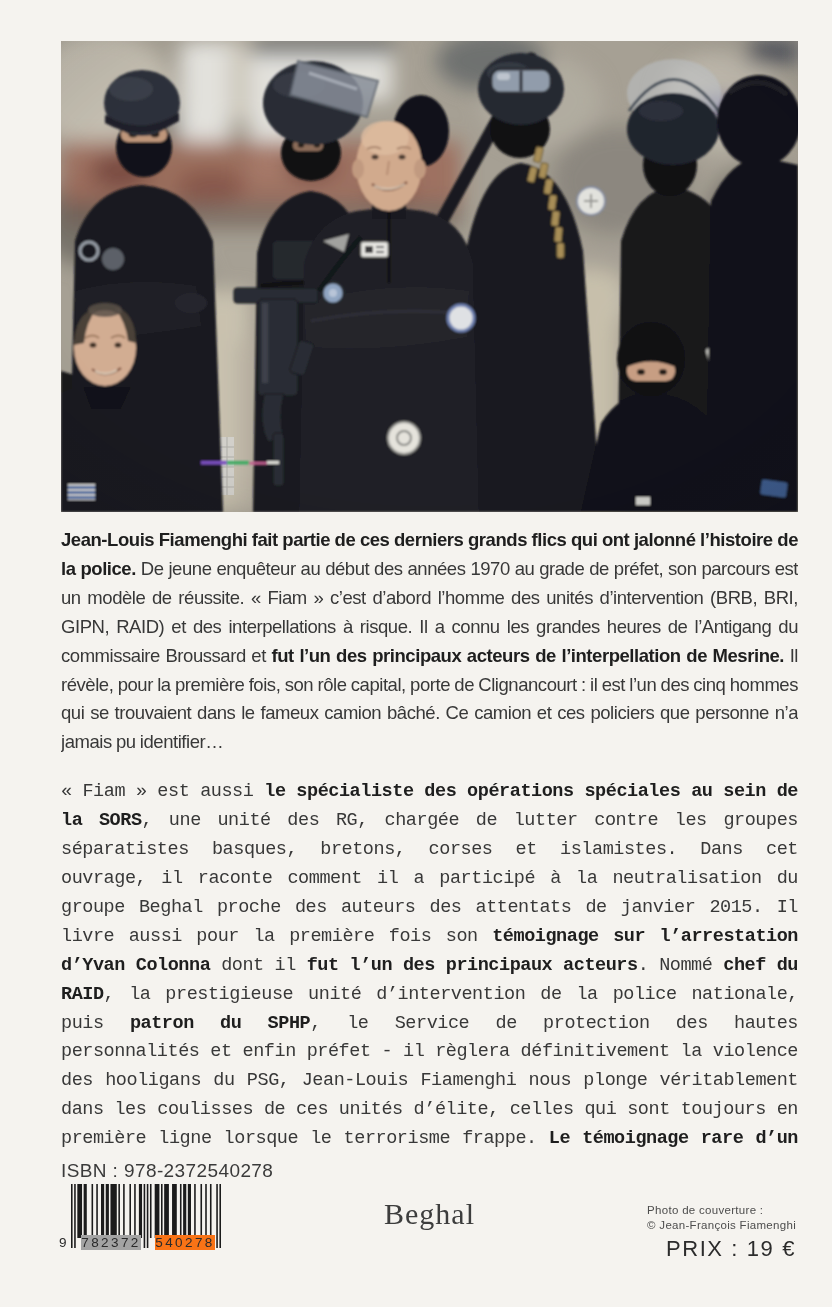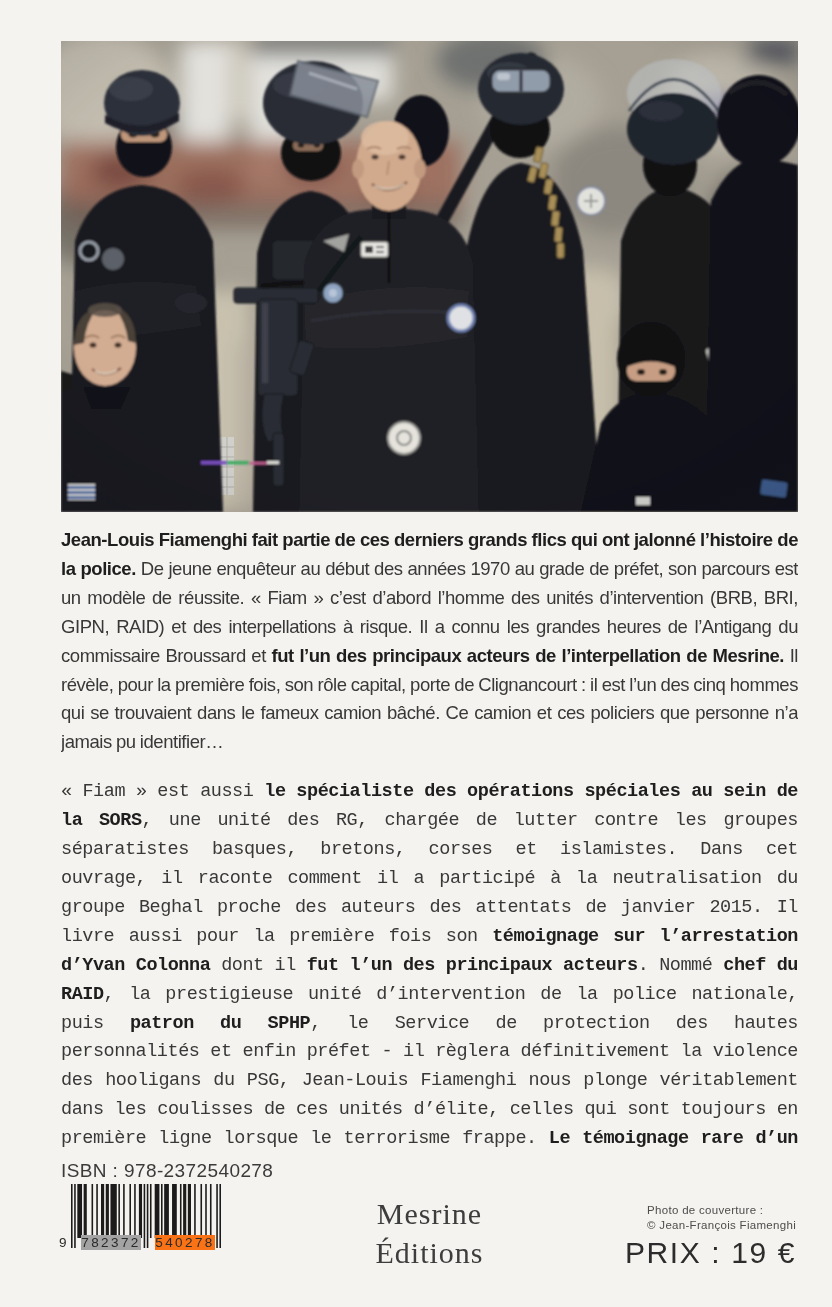"Mesrine" div { text: Mesrine -> Beghal }
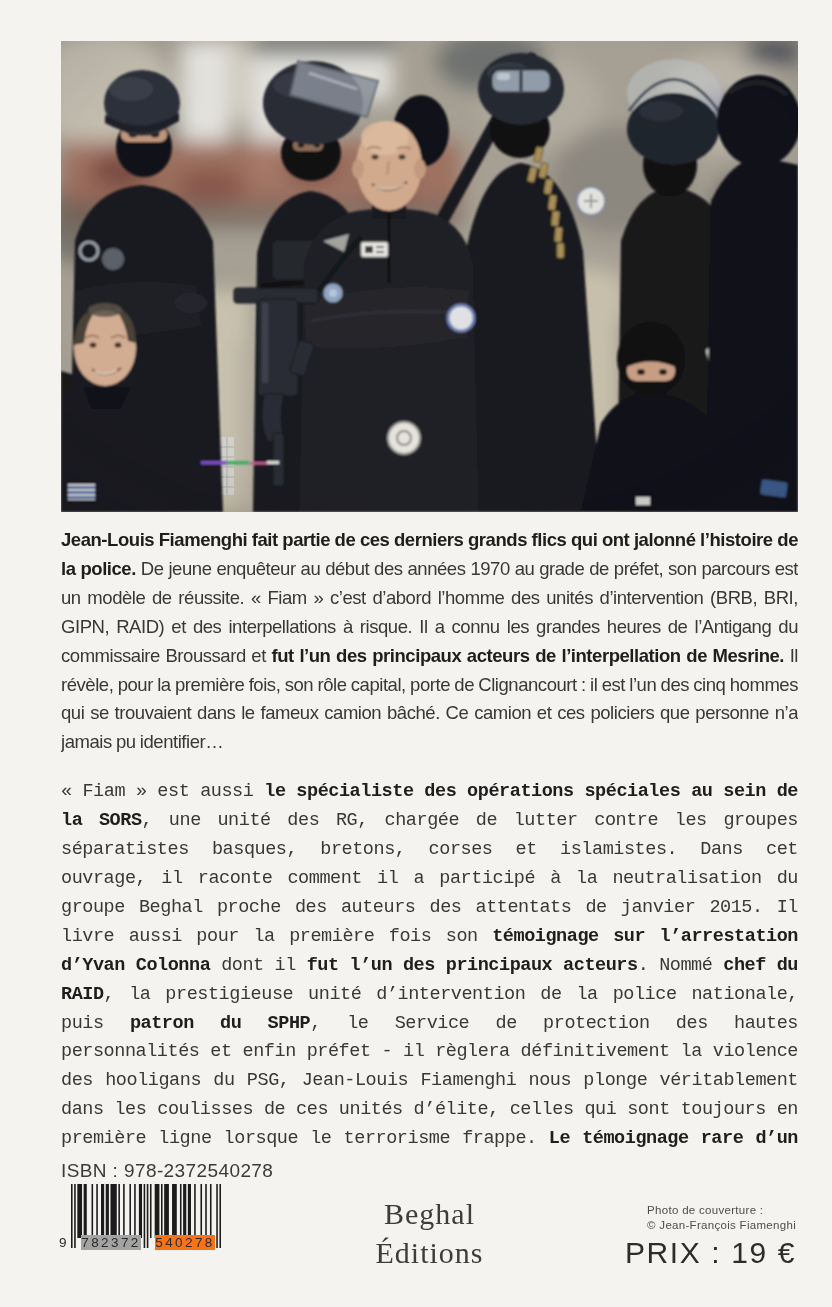"Éditions" div { html: <div>Éditions</div> -> none }
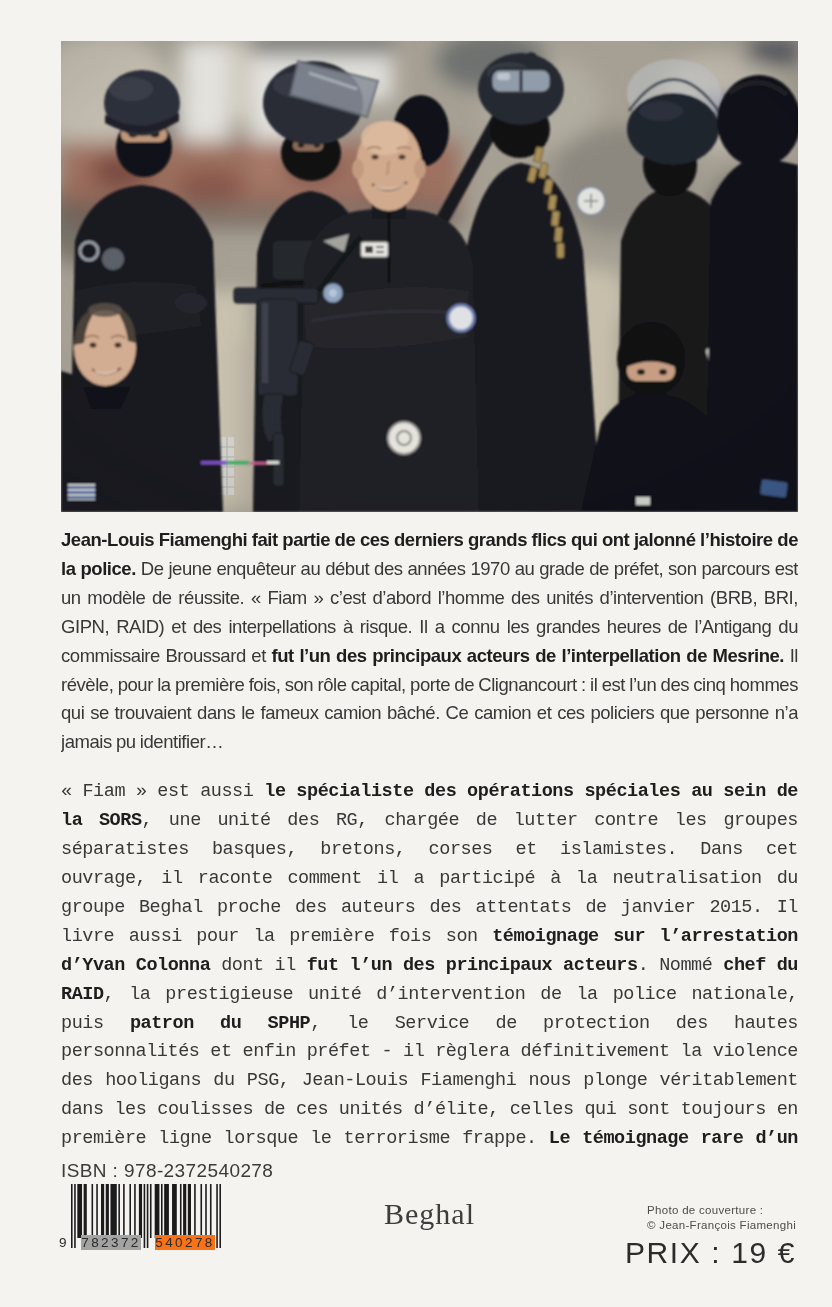"PRIX : 19 €" .price { font-size: 30px -> 22px }
